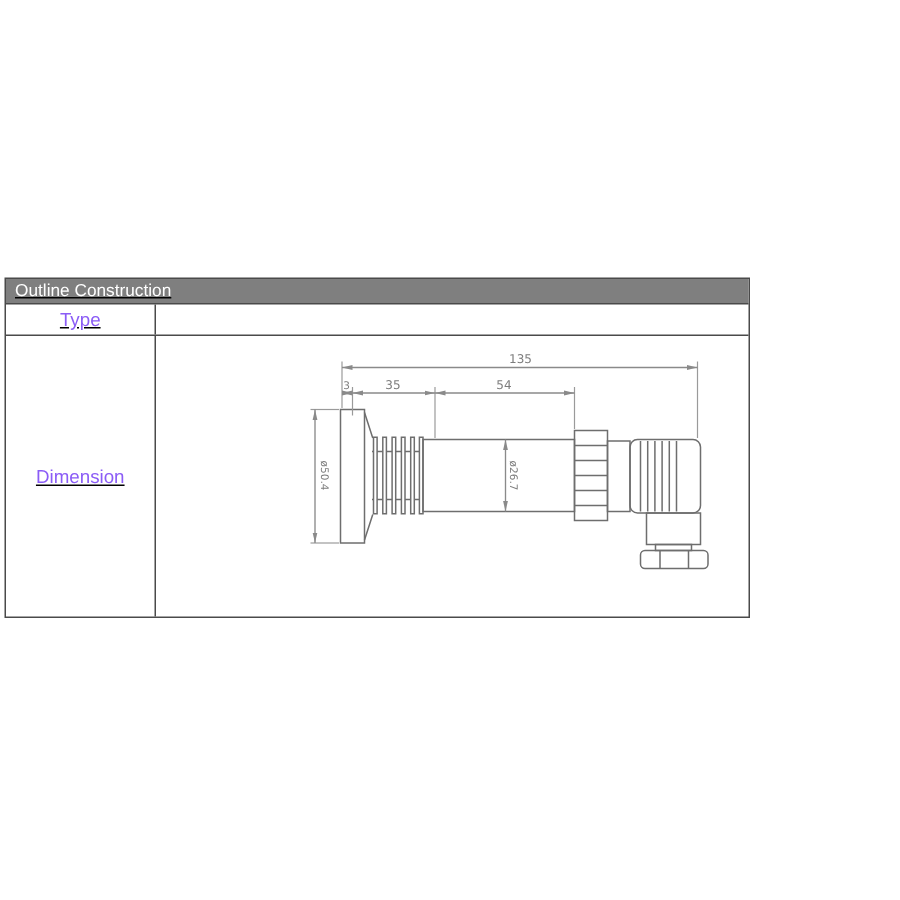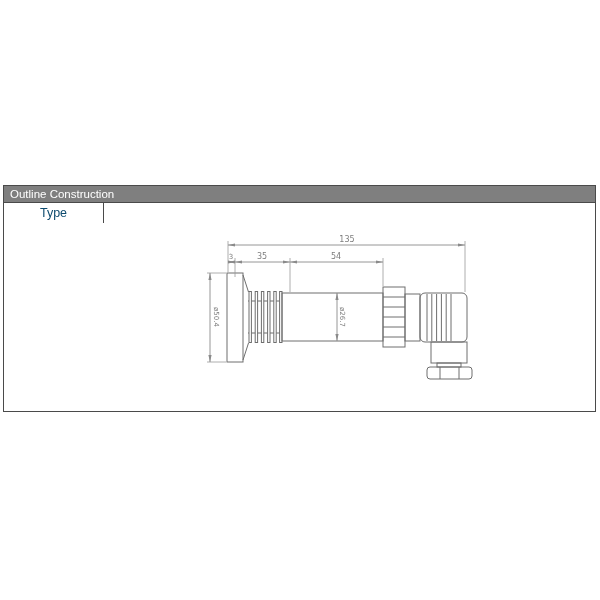"Outline Construction" .spec-table { text-decoration: none -> underline; width: 593px -> 497px }
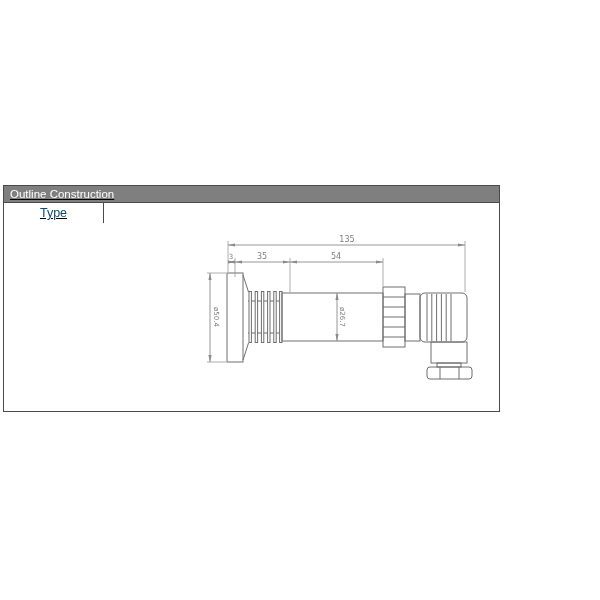"Type" .cell { color: #0c4a6e -> #8b5cf6 }
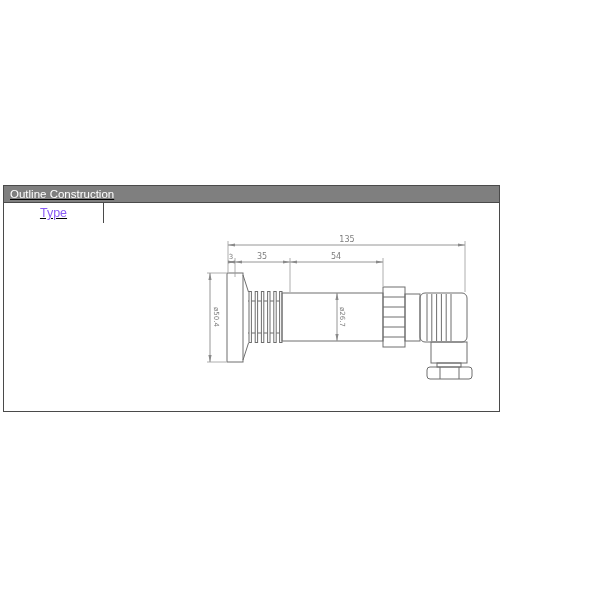"Dimension" div.row { html: none -> <div> <div>Dimension</div> <div></div> </div> }
